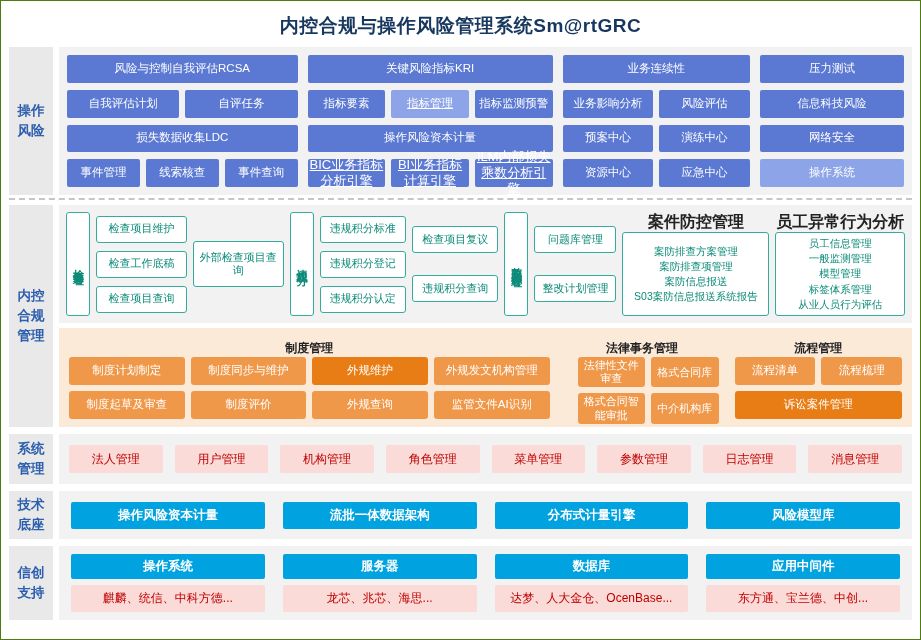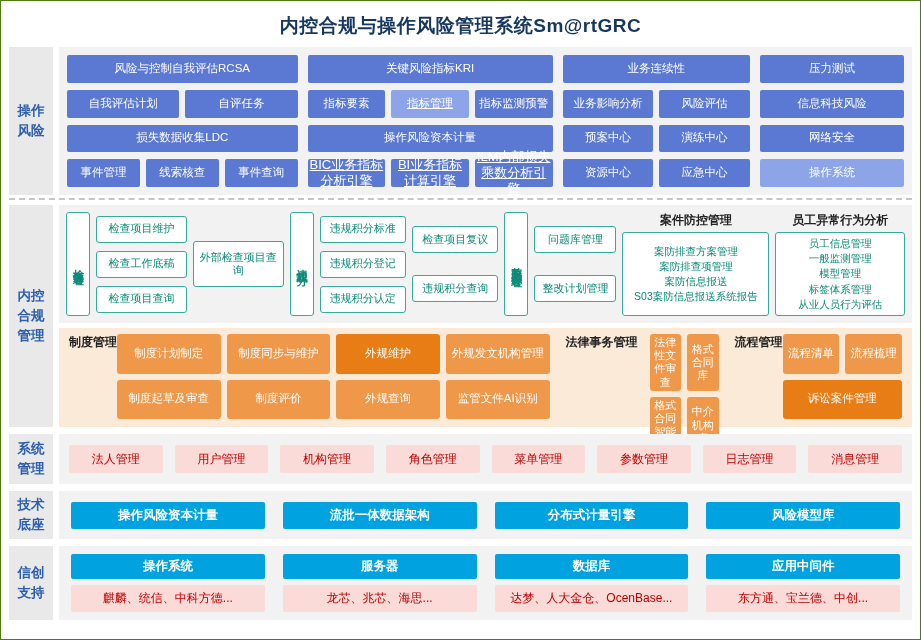"案件防控管理" .ttitle { font-size: 12px -> 16px }
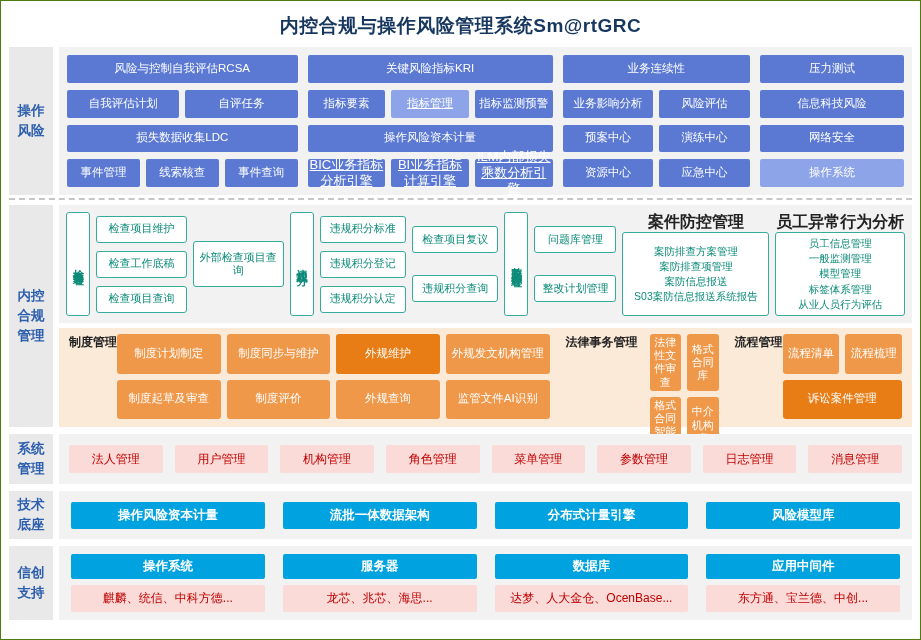"制度管理" .ogroup { flex-direction: row -> column; margin-top: none -> 6px }
